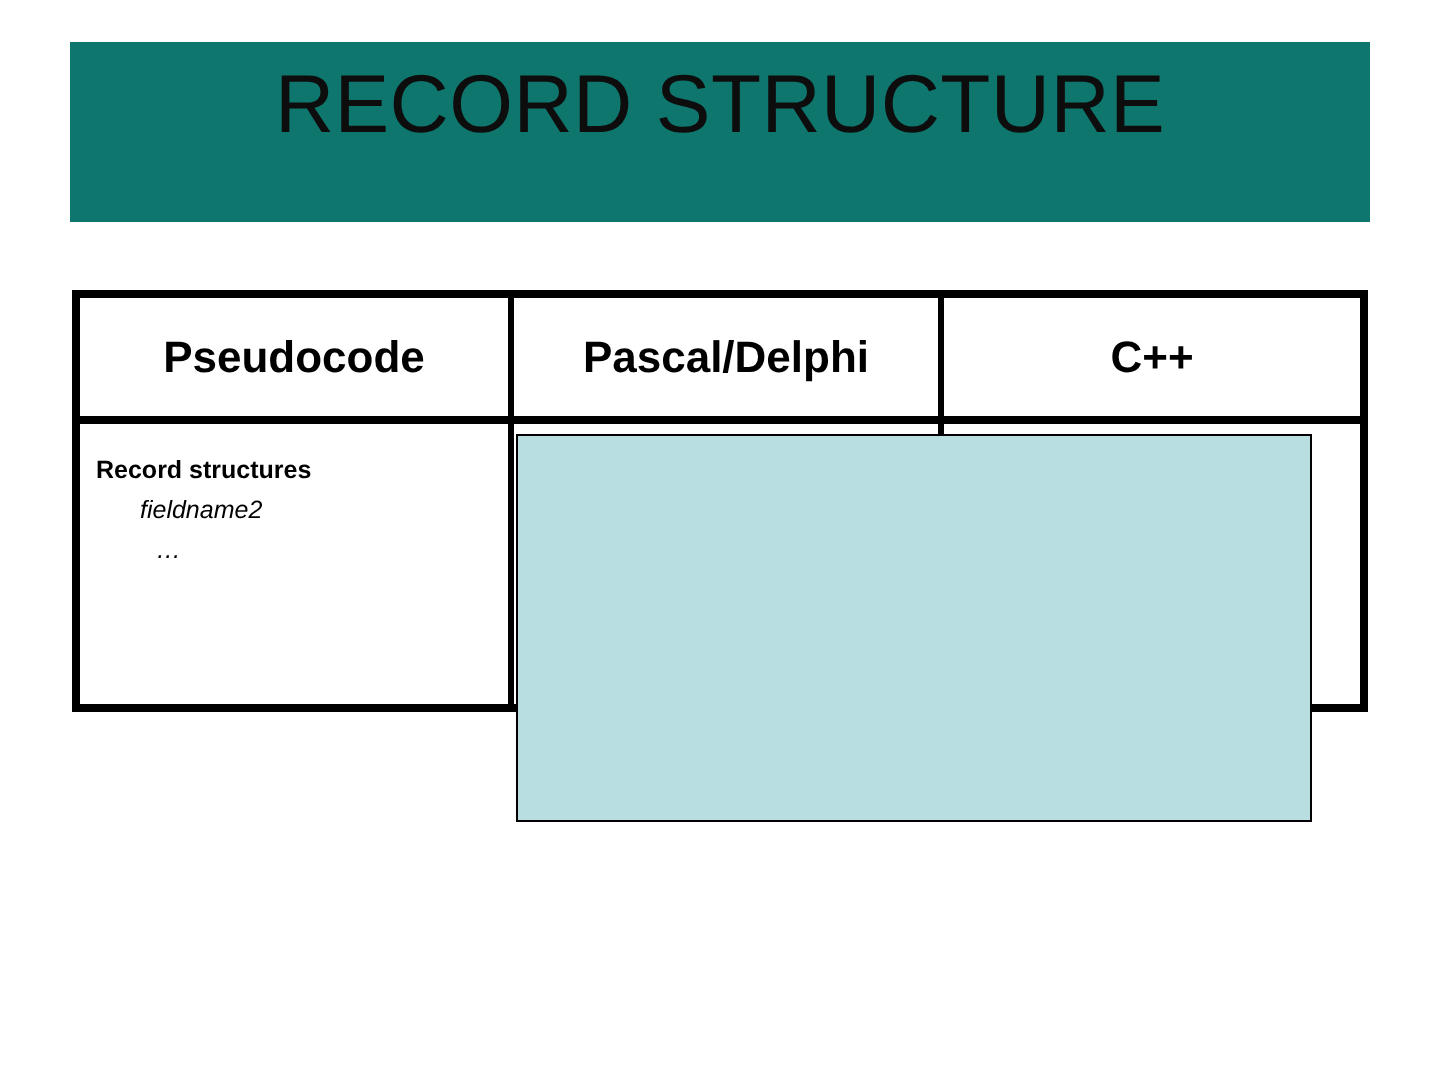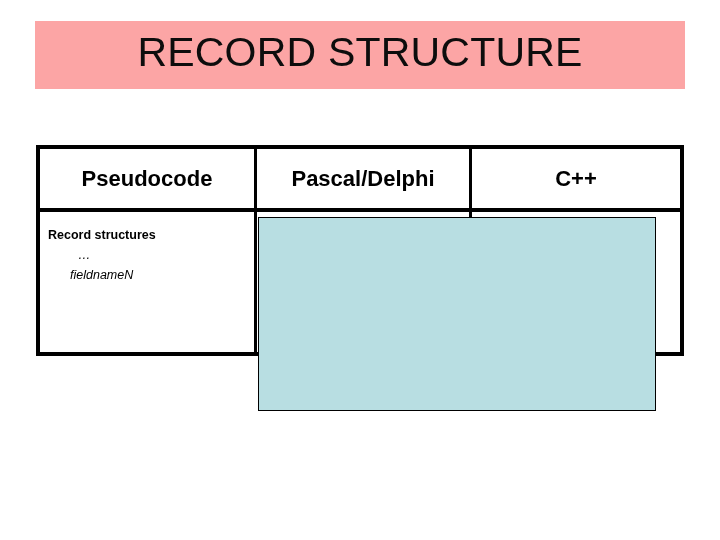"RECORD STRUCTURE" #title-banner { background: #fca5a5 -> #0f766e; height: 68px -> 90px }
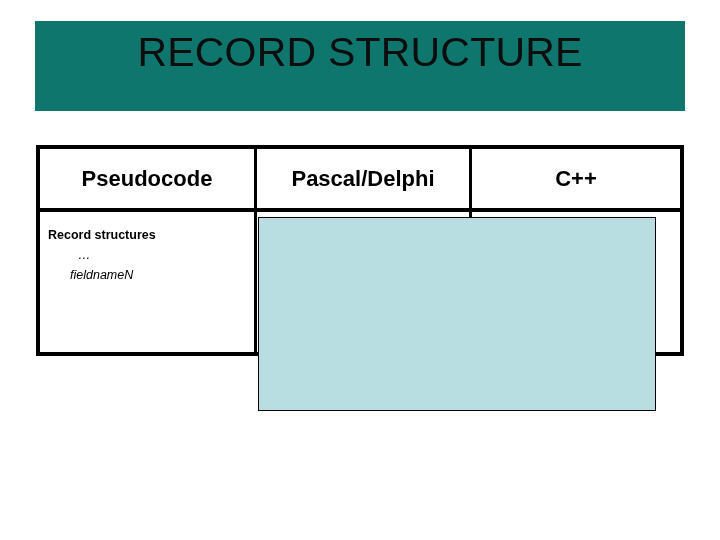"fieldname2" div.pc-line { html: none -> <div>fieldname2</div> }
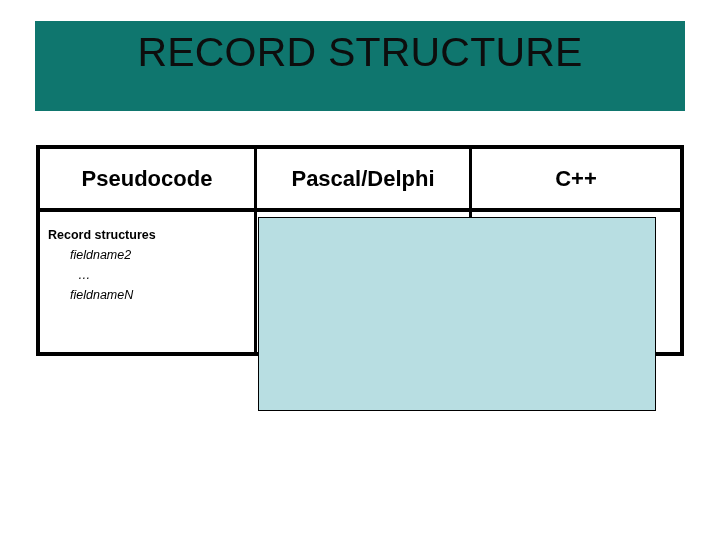"fieldnameN" div.pc-line { html: <div>fieldnameN</div> -> none }
